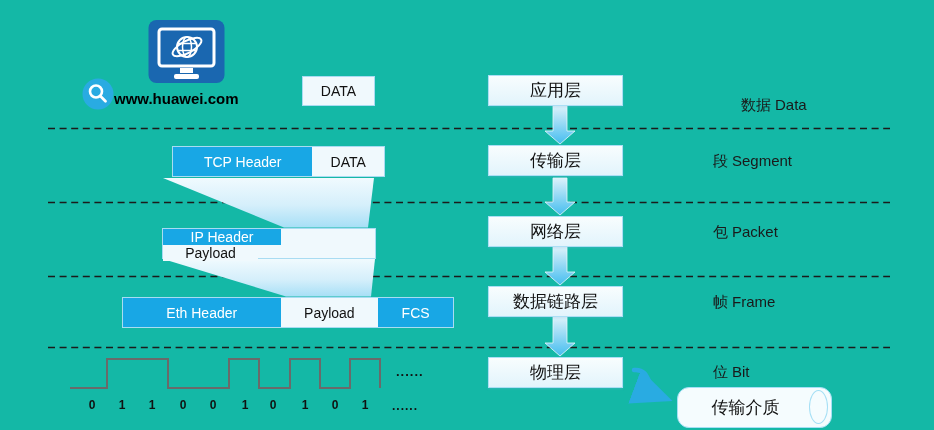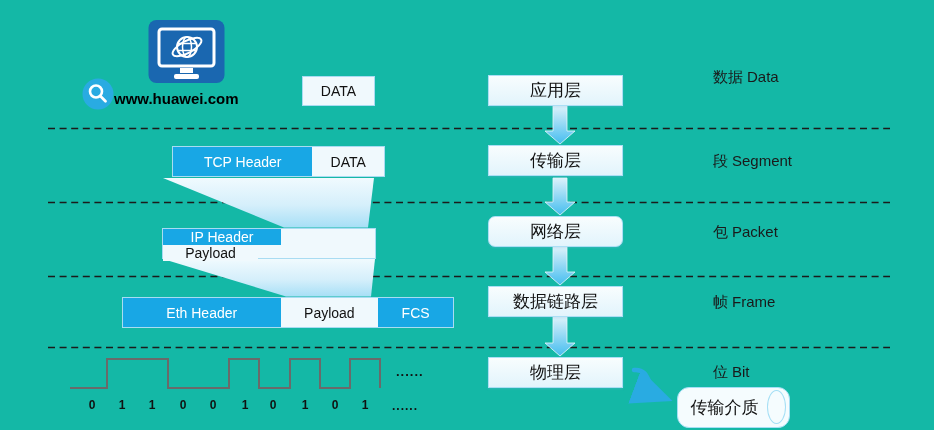"数据 Data" .pdu1 { margin-left: none -> 28px; top: 67px -> 95px }
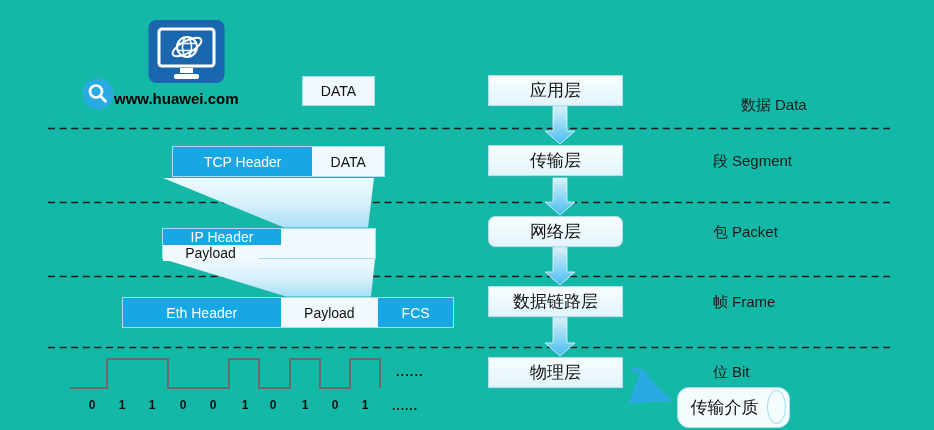"网络层" .layer3 { border-radius: 7px -> none }
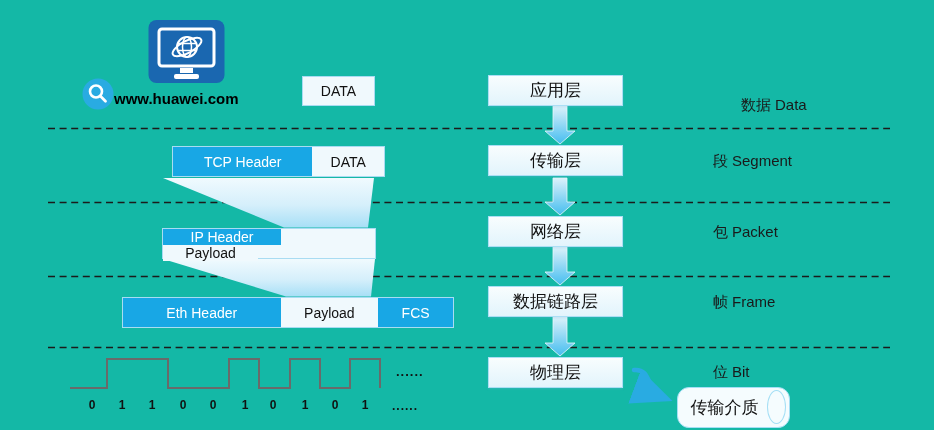"传输介质" .cylinder { width: 113px -> 155px }
